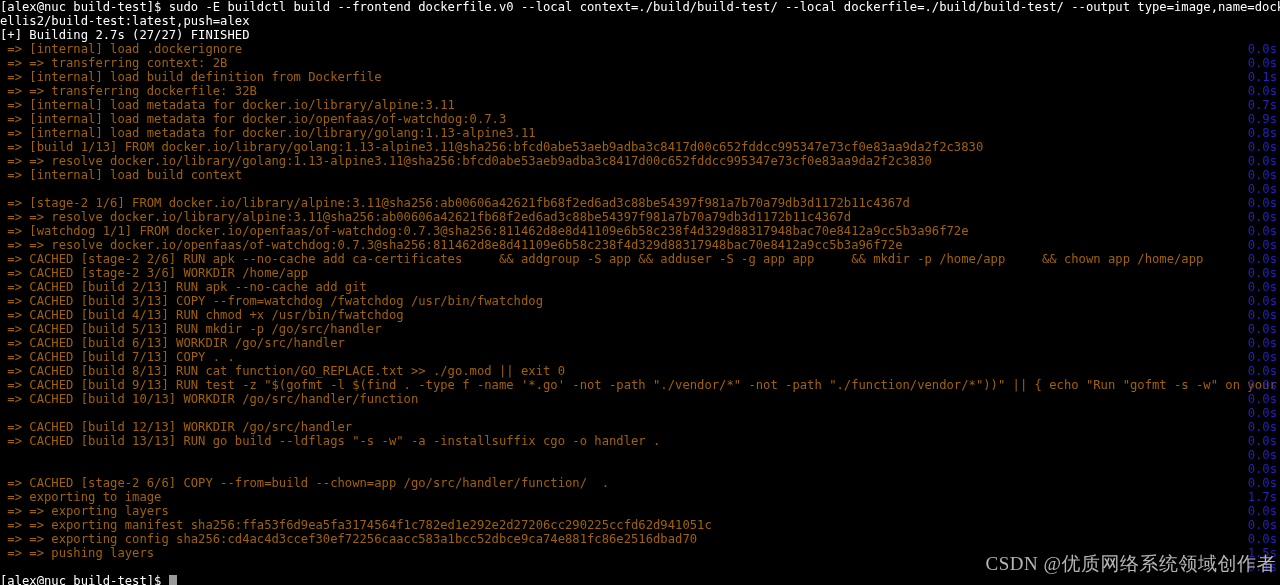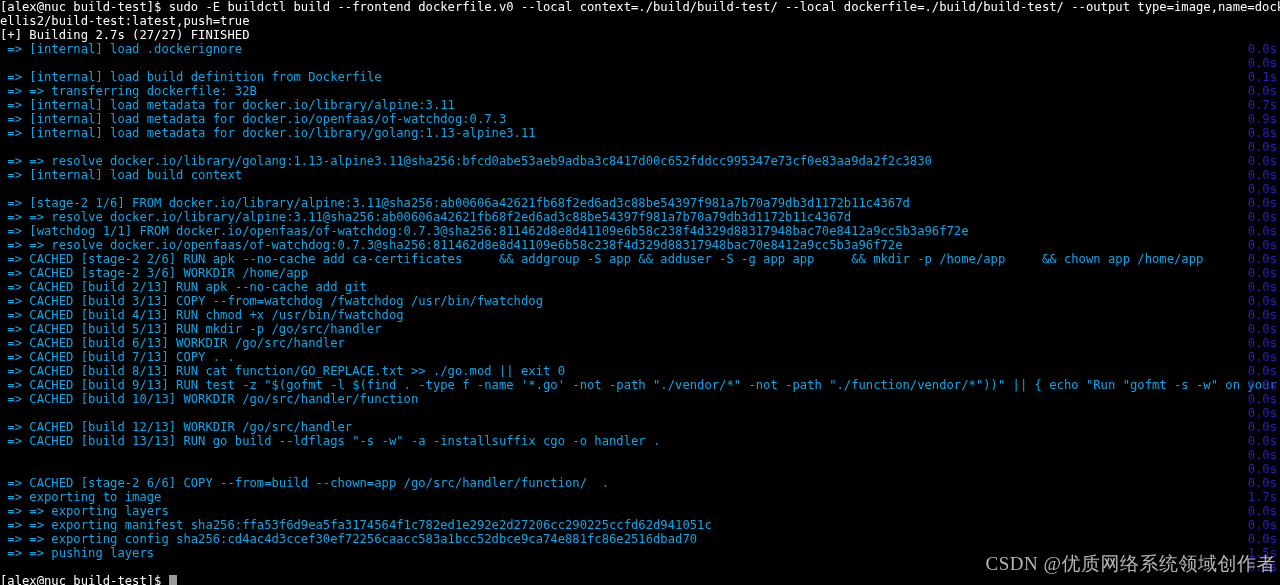"ellis2/build-test:latest,push=true" span.txt { text: true -> alex }
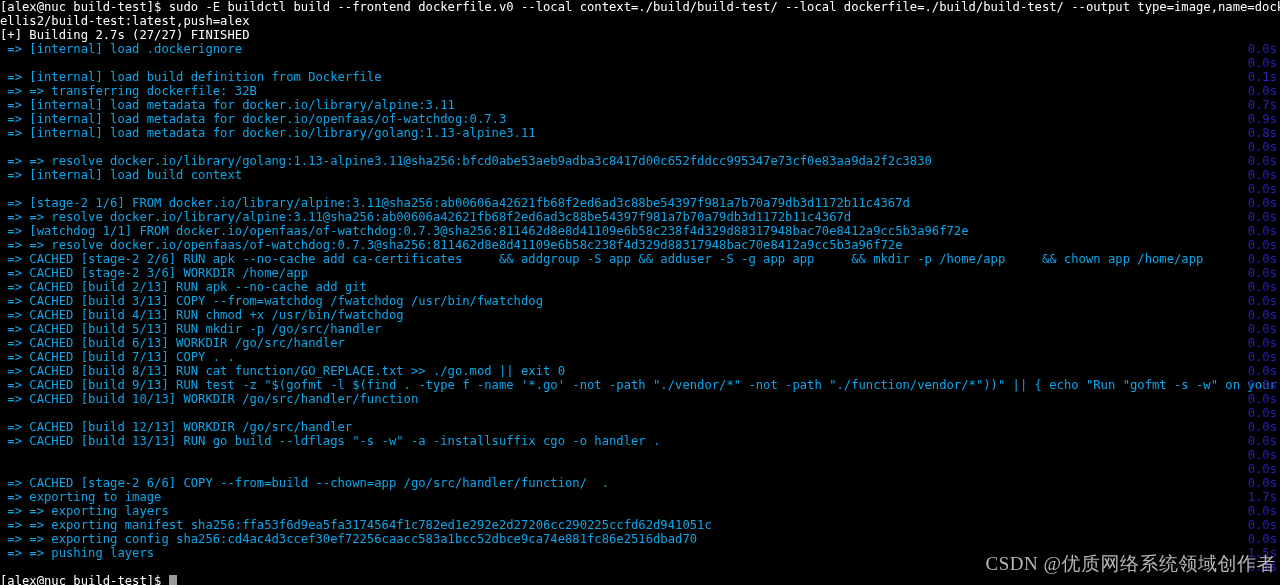"=> [internal] load .dockerignore" .c-step { color: #0ea5e9 -> #a16207 }
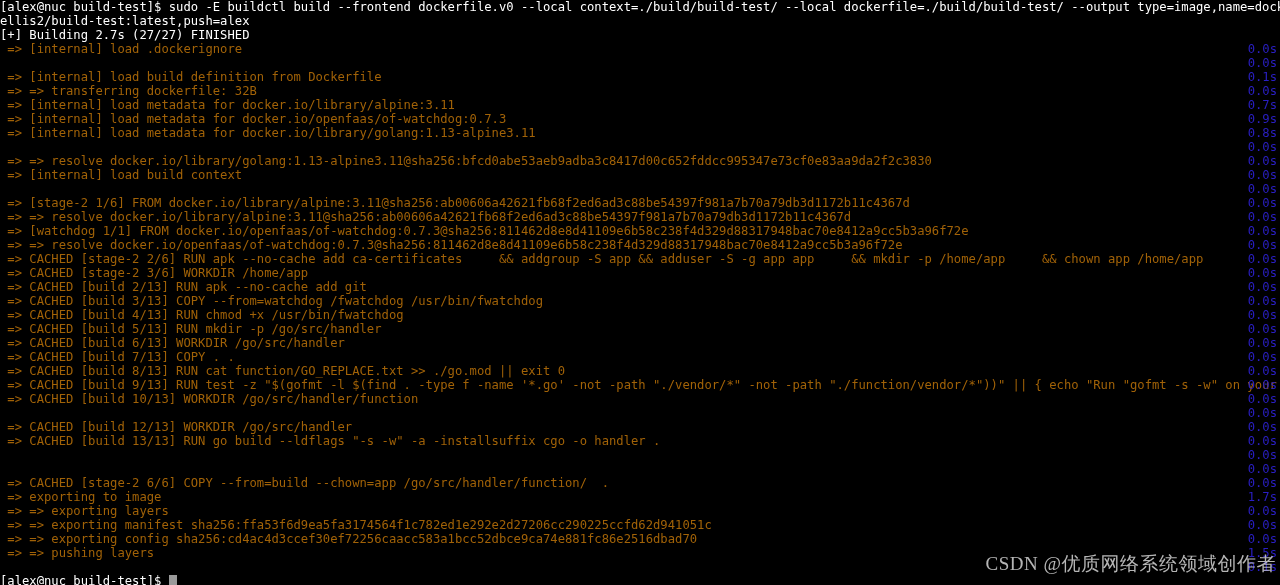"=> => transferring context: 2B" span.txt { html: none -> <span> =&gt; =&gt; transferring context: 2B</span> }
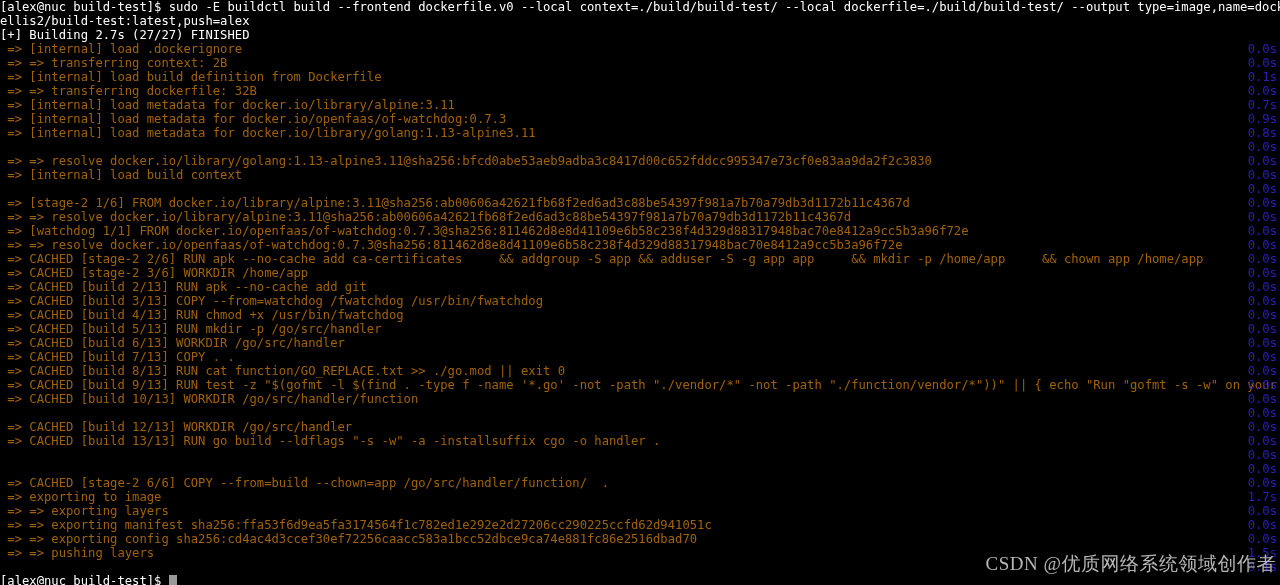"=> [build 1/13] FROM" span.txt { html: none -> <span> =&gt; [build 1/13] FROM docker.io/library/golang:1.13-alpine3.11@sha256:bfcd0abe53aeb9adba3c8417d00c652fddcc995347e73cf0e83aa9da2f2c3830</span> }
